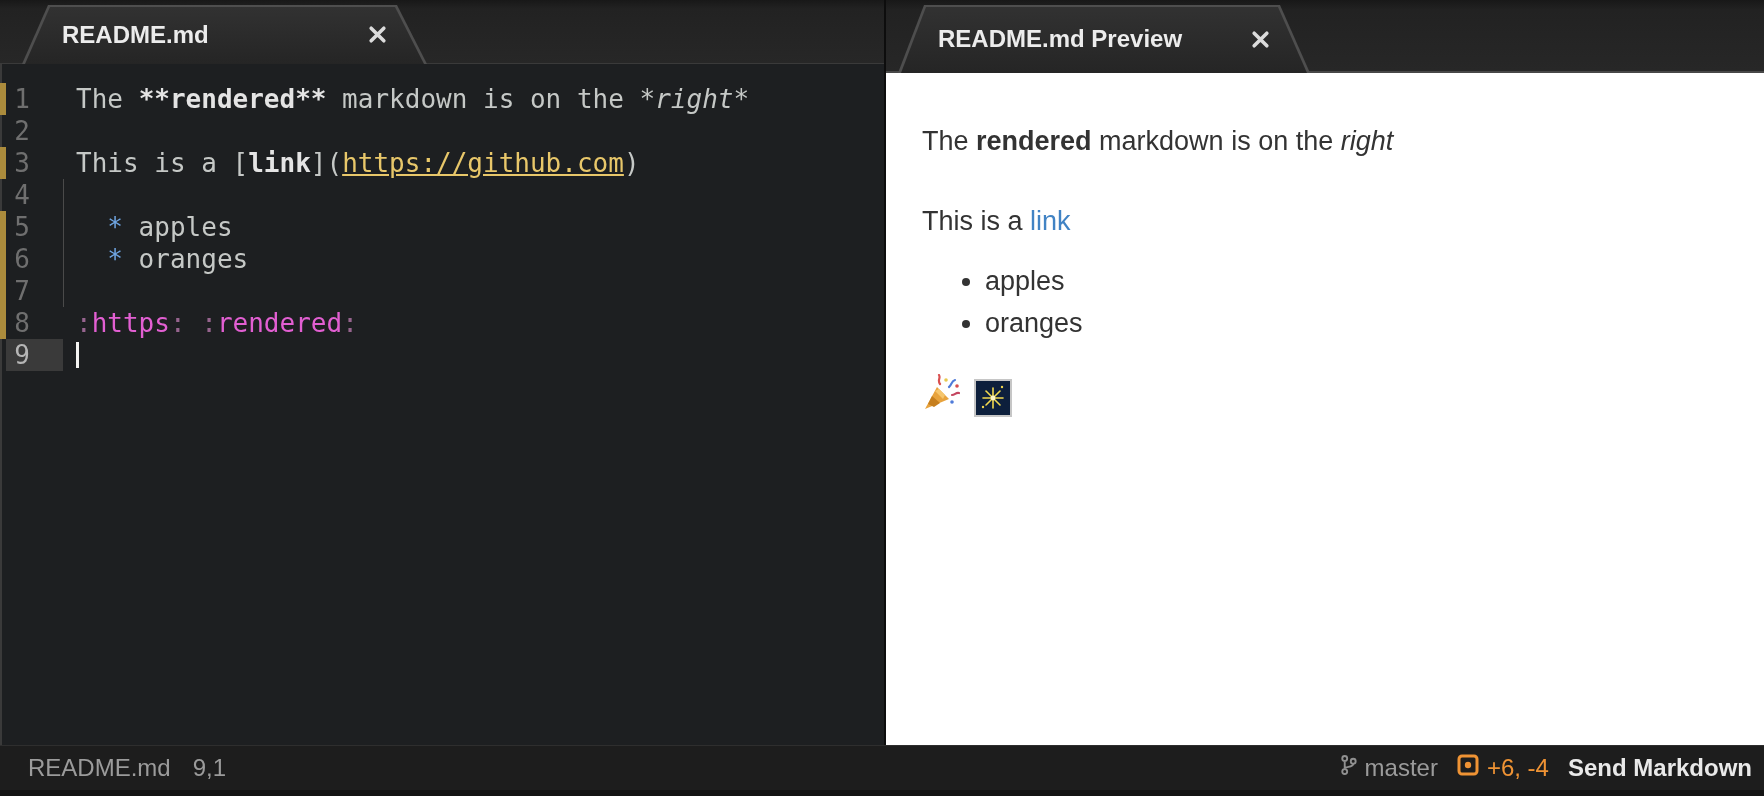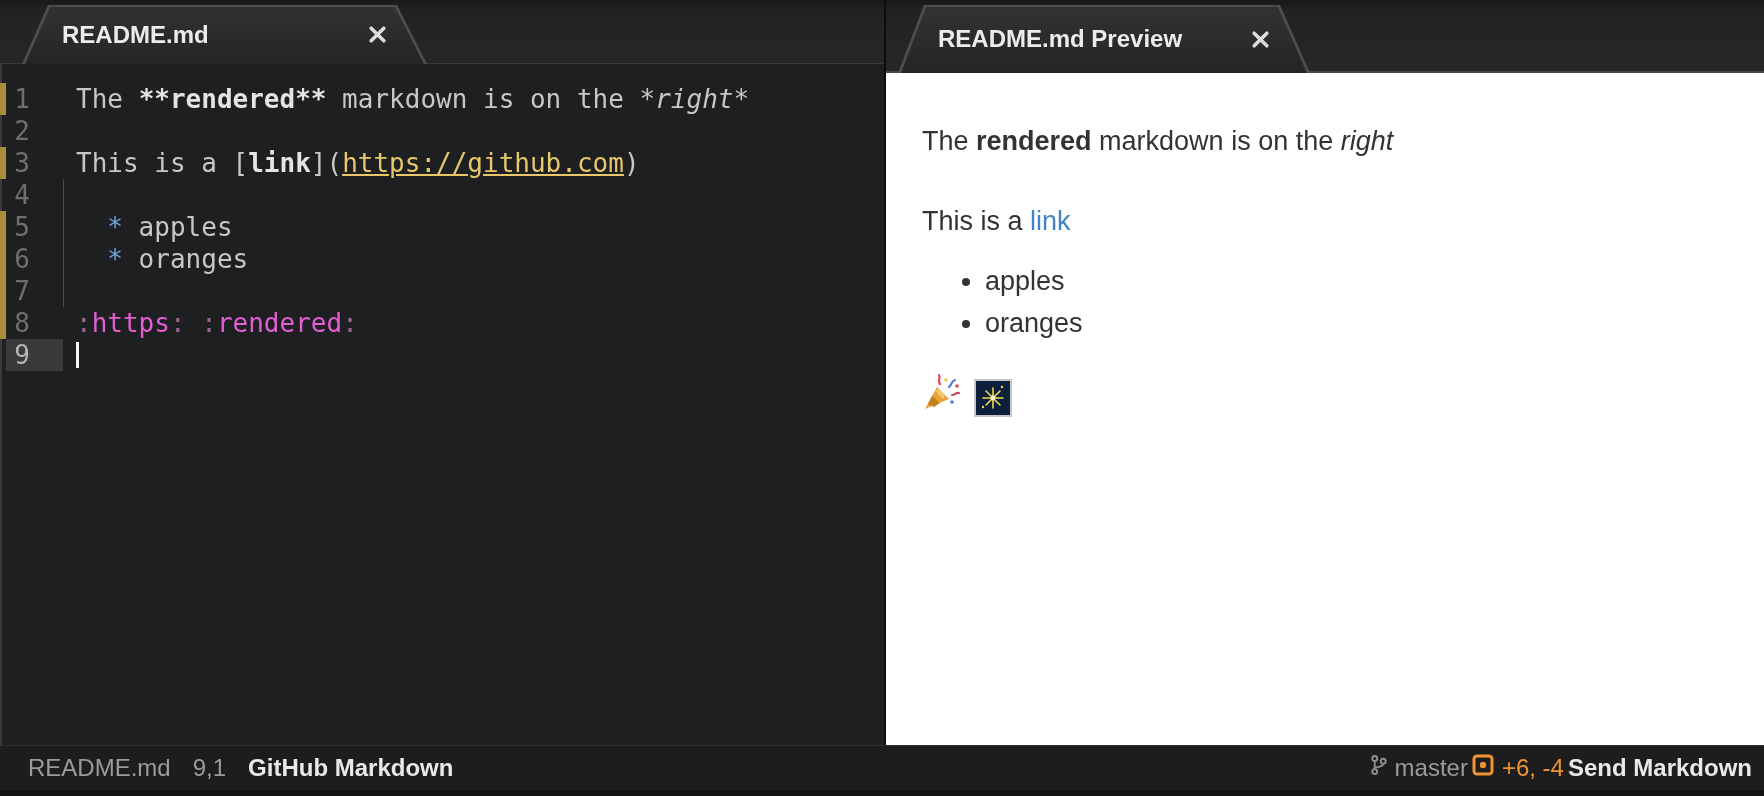"GitHub Markdown" span.sb-grammar { html: <span>GitHub Markdown</span> -> none }
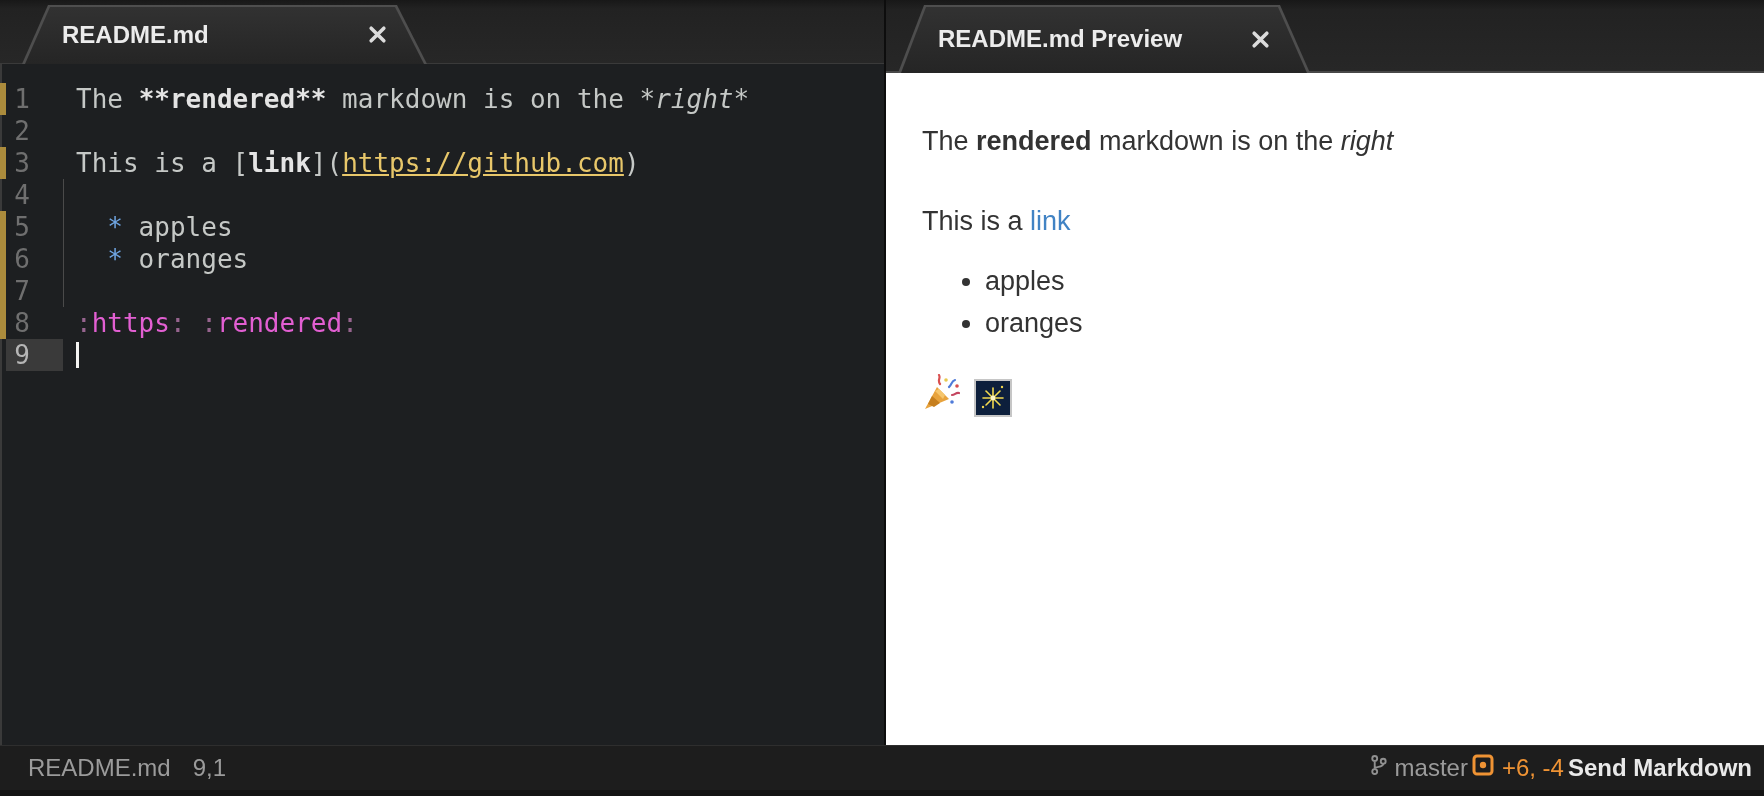"master" .sb-right { gap: 4px -> 19px }
